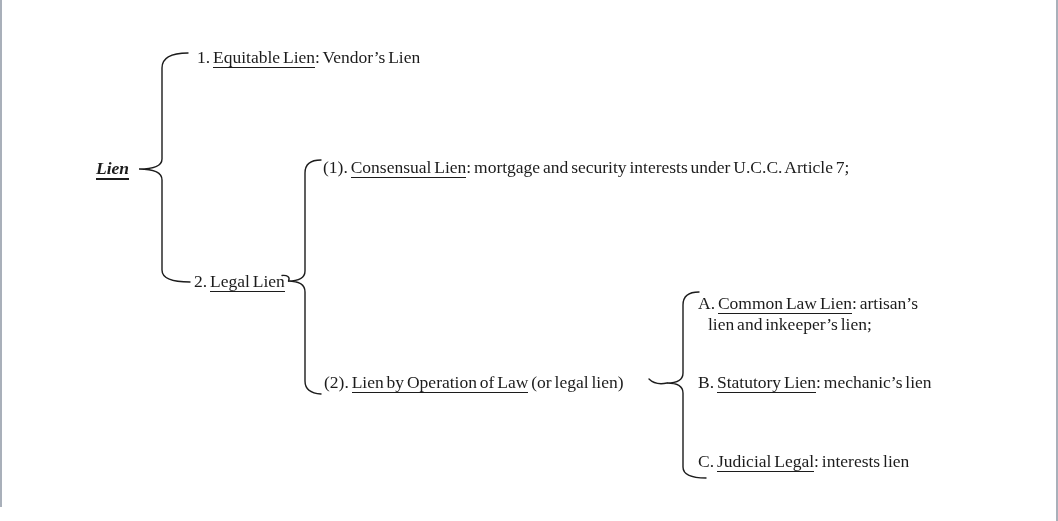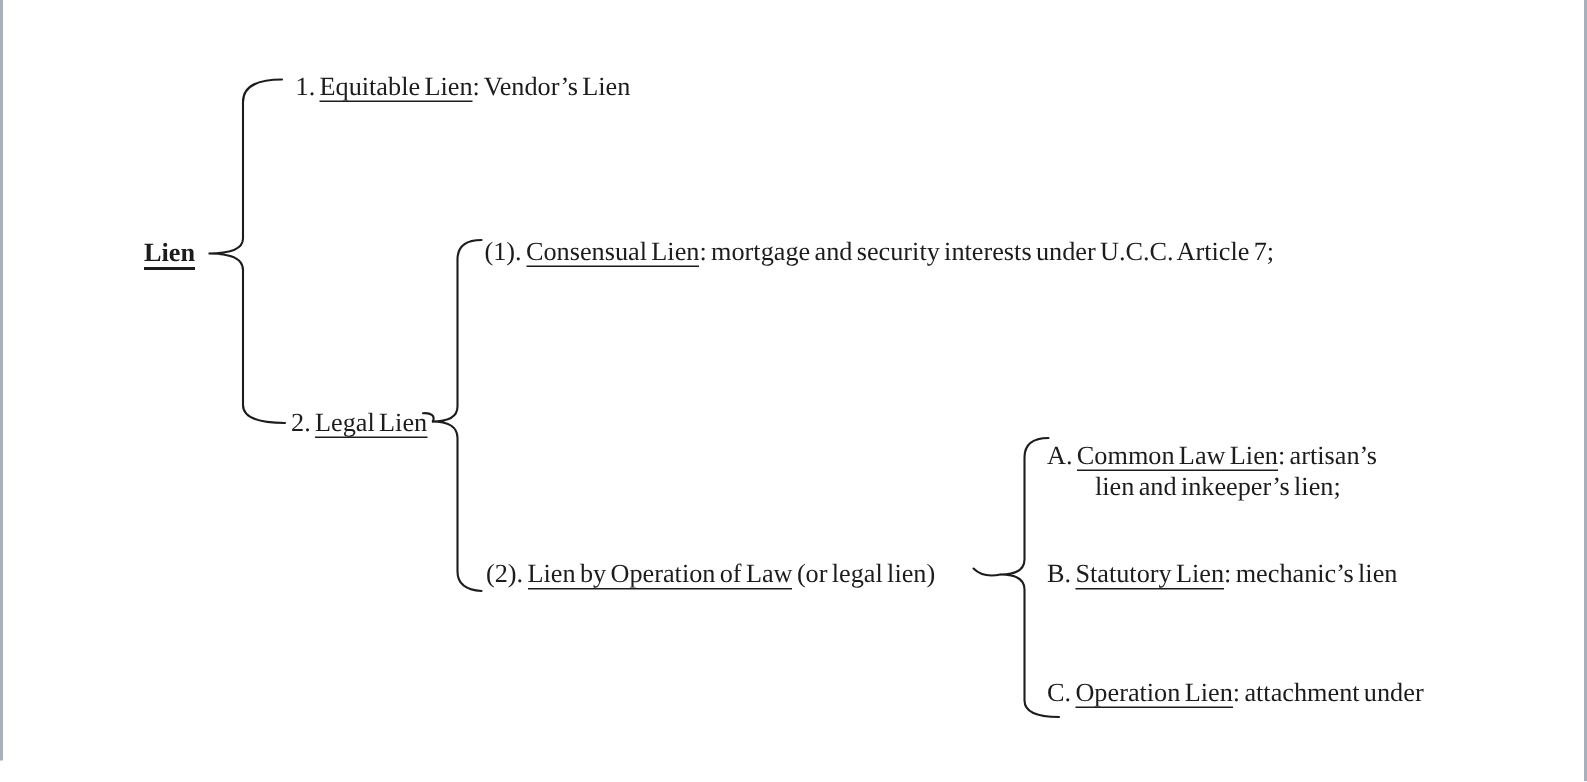"Lien" .root-node .u { font-style: none -> italic }
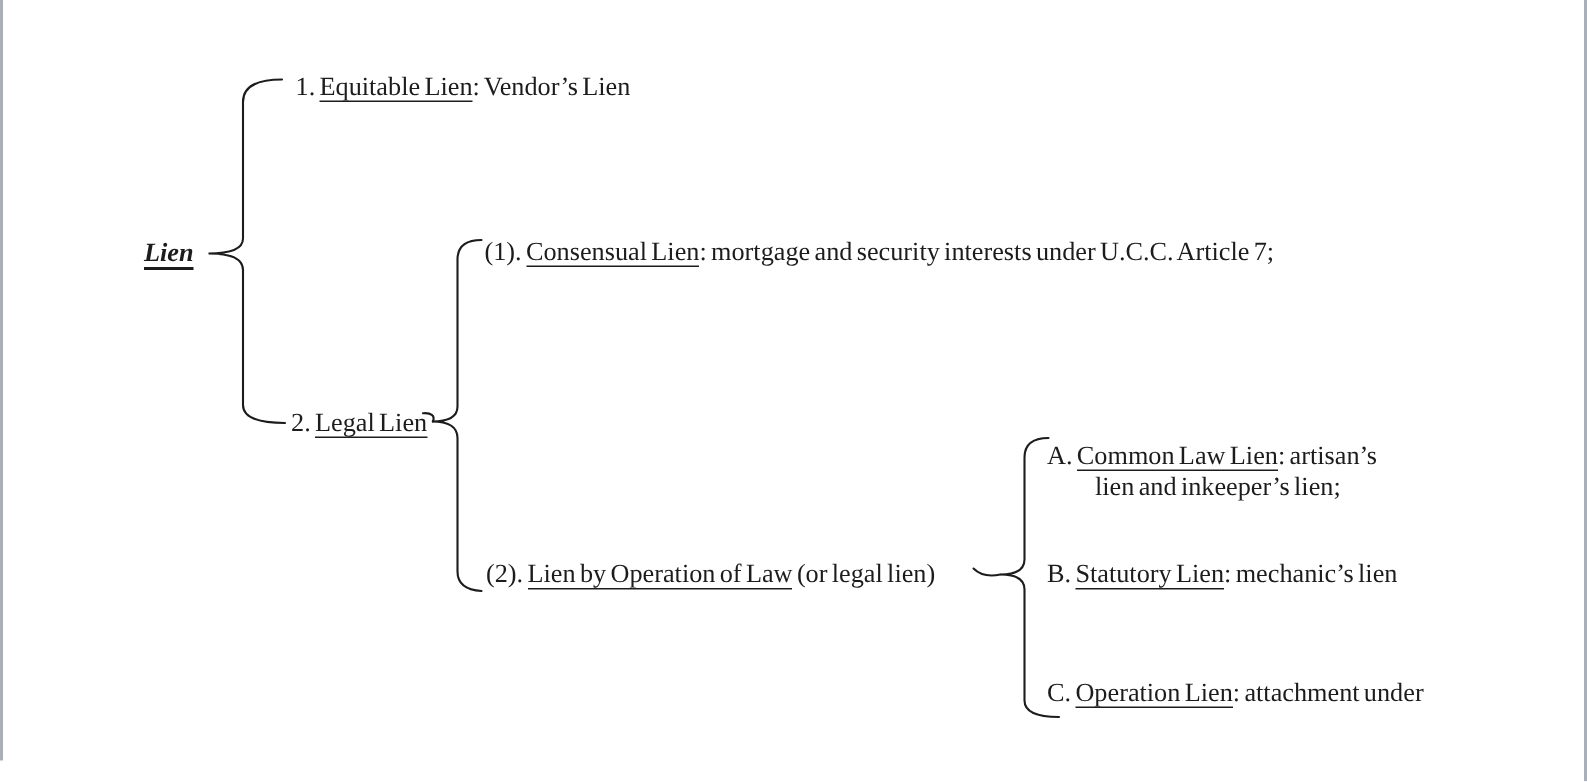"lien and inkeeper’s lien;" .line2 { margin-left: 32px -> 10px }
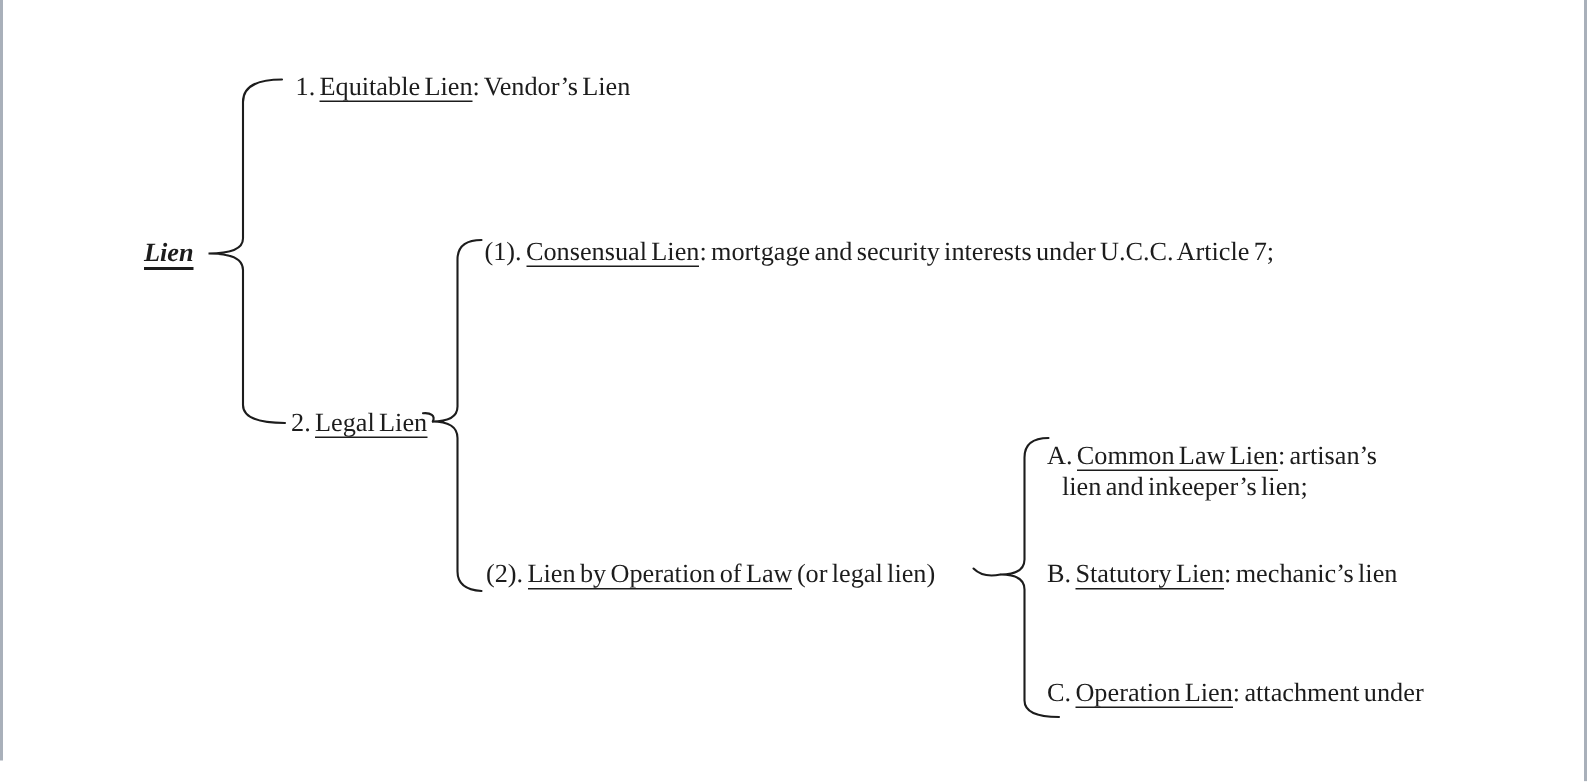"Operation Lien" span.u { text: Operation Lien -> Judicial Legal }
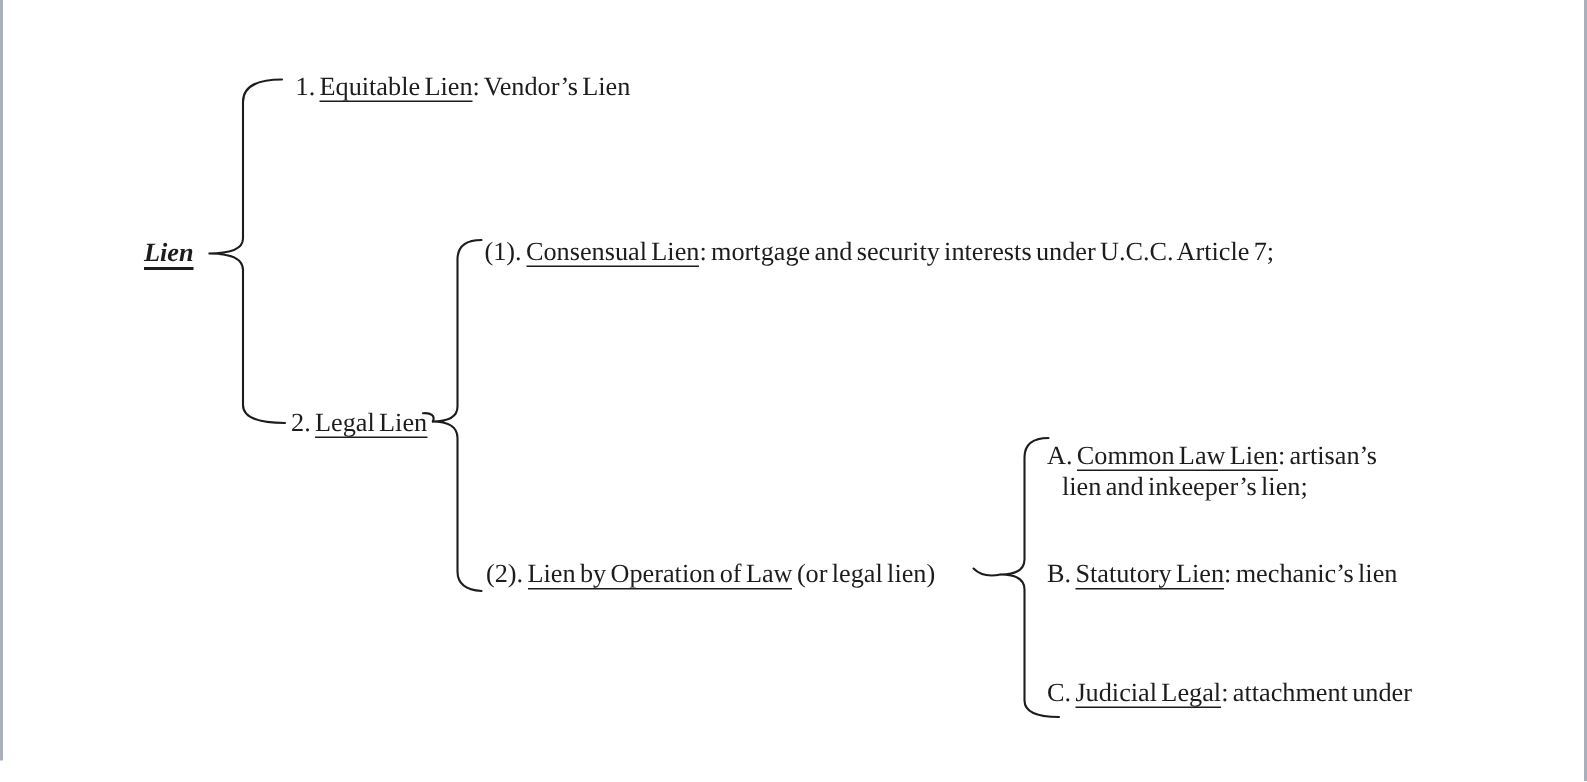": attachment under" span { text: attachment under -> interests lien }
